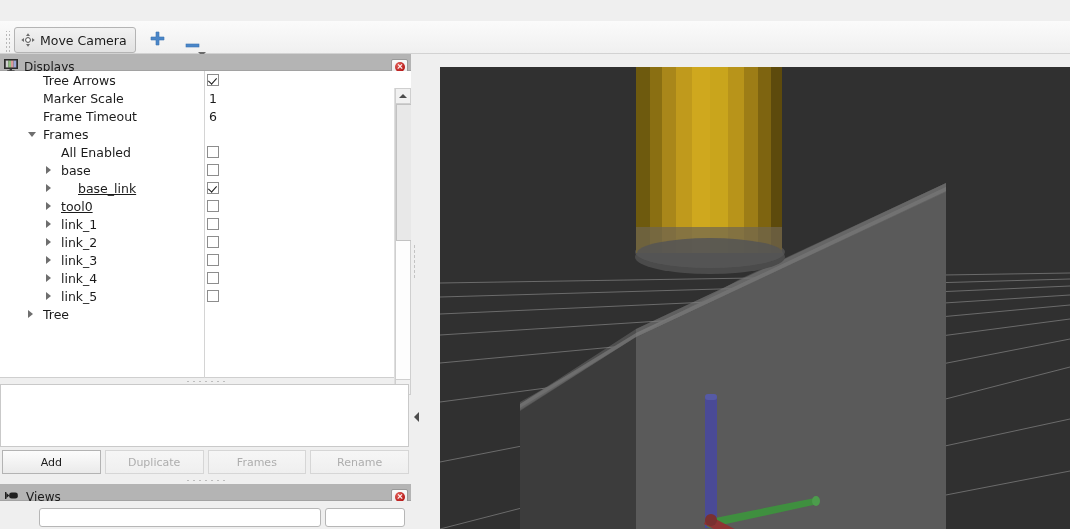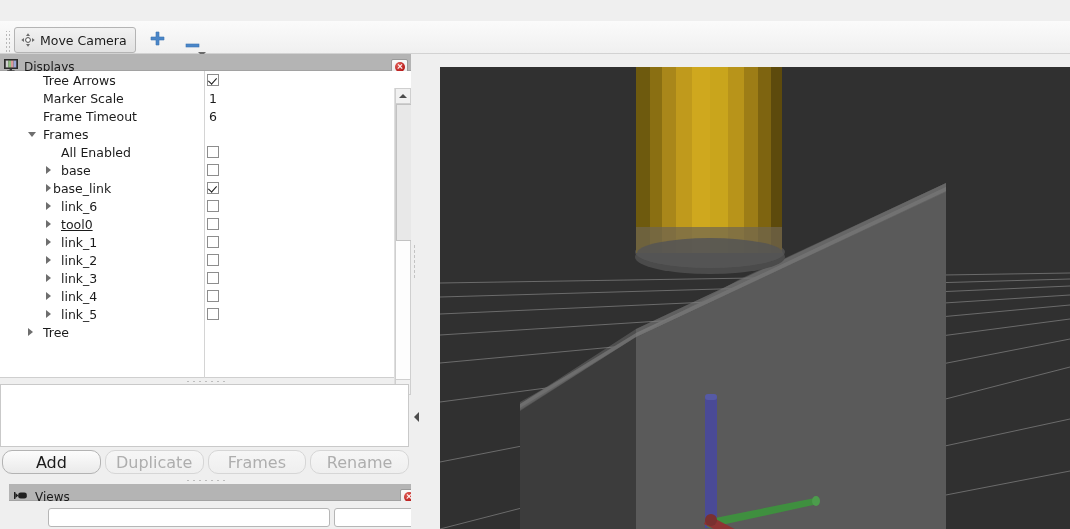"base_link" span.lbl { left: 53px -> 78px; text-decoration: none -> underline }
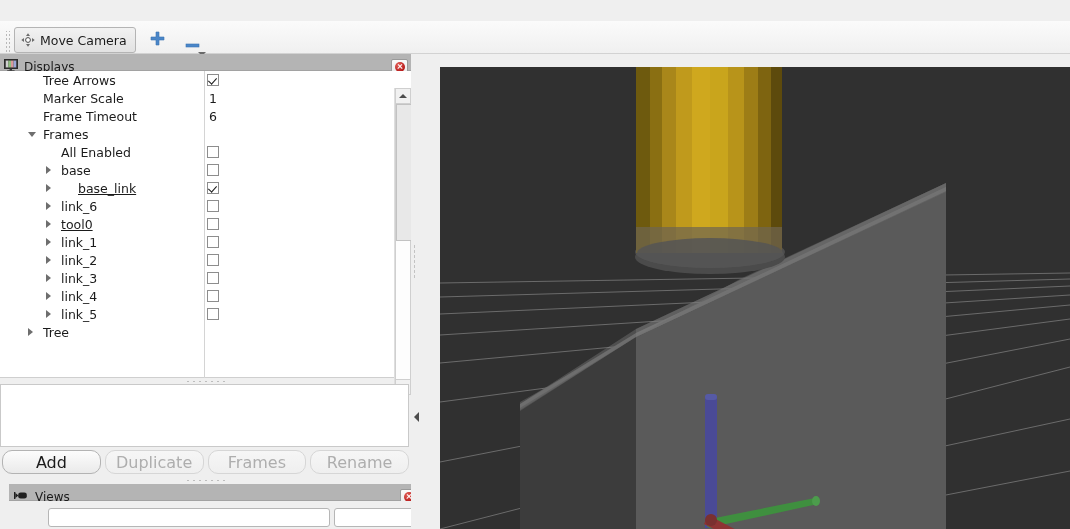"link_6" div.row { html: <div> <span></span> <span>link_6</span> <span></span> </div> -> none }
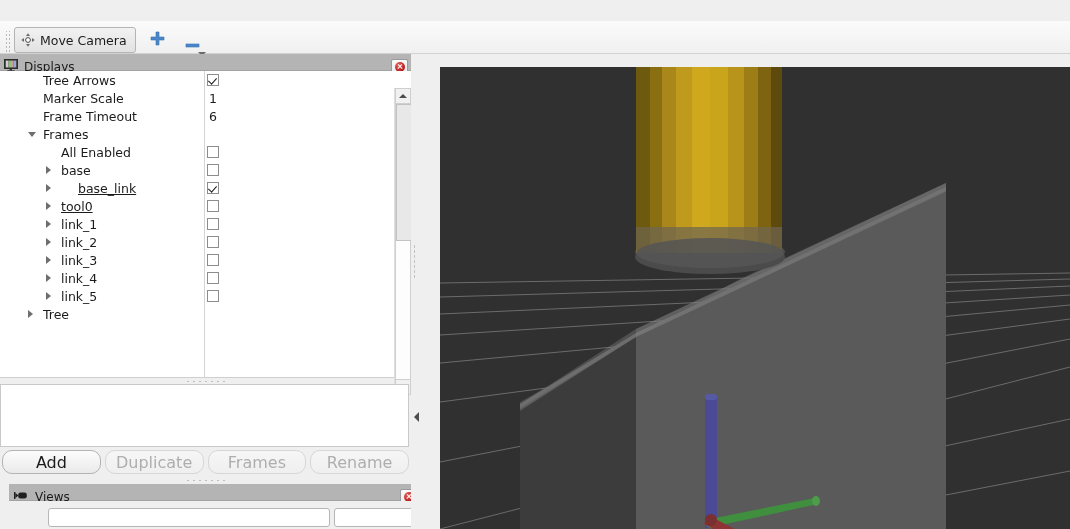"Add" .btn { border-radius: 10px -> 0; font-size: 16px -> 11px }
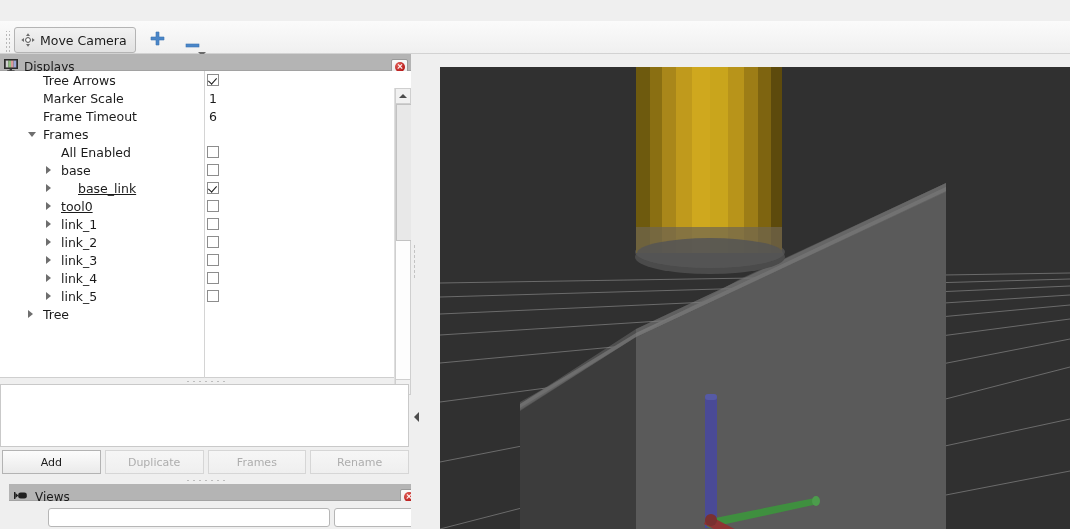"Views" .views { left: 9px -> 0 }
